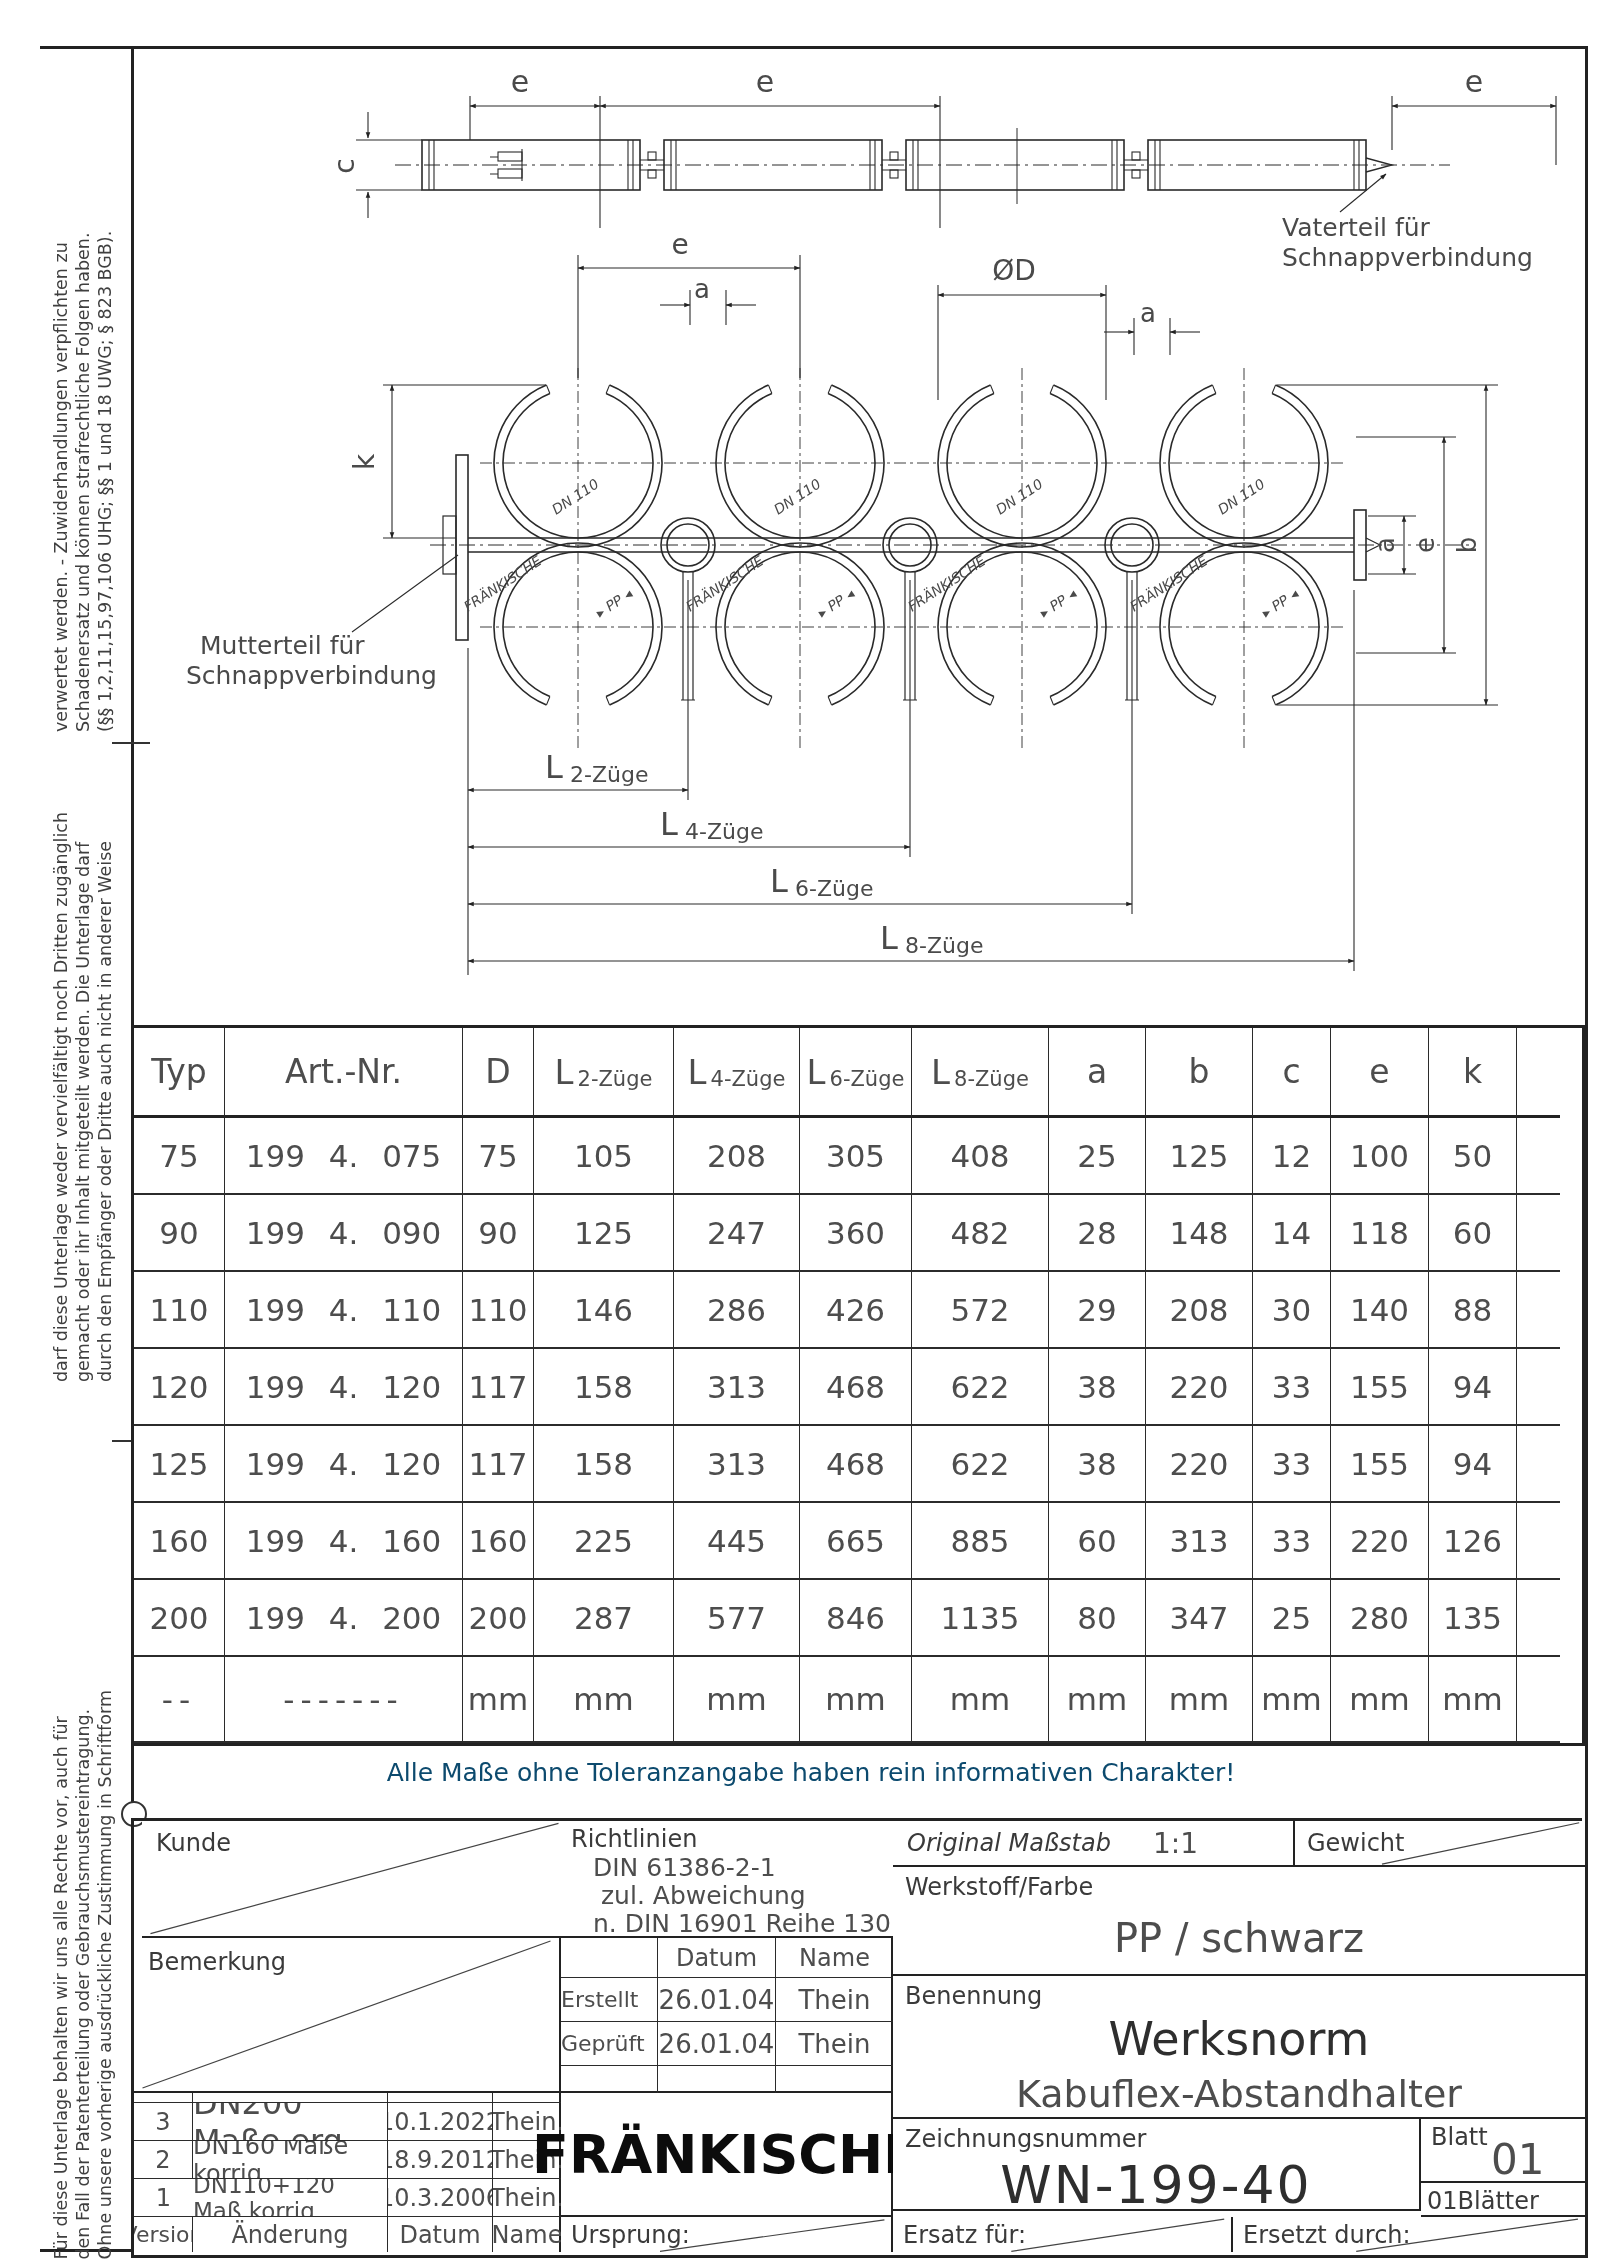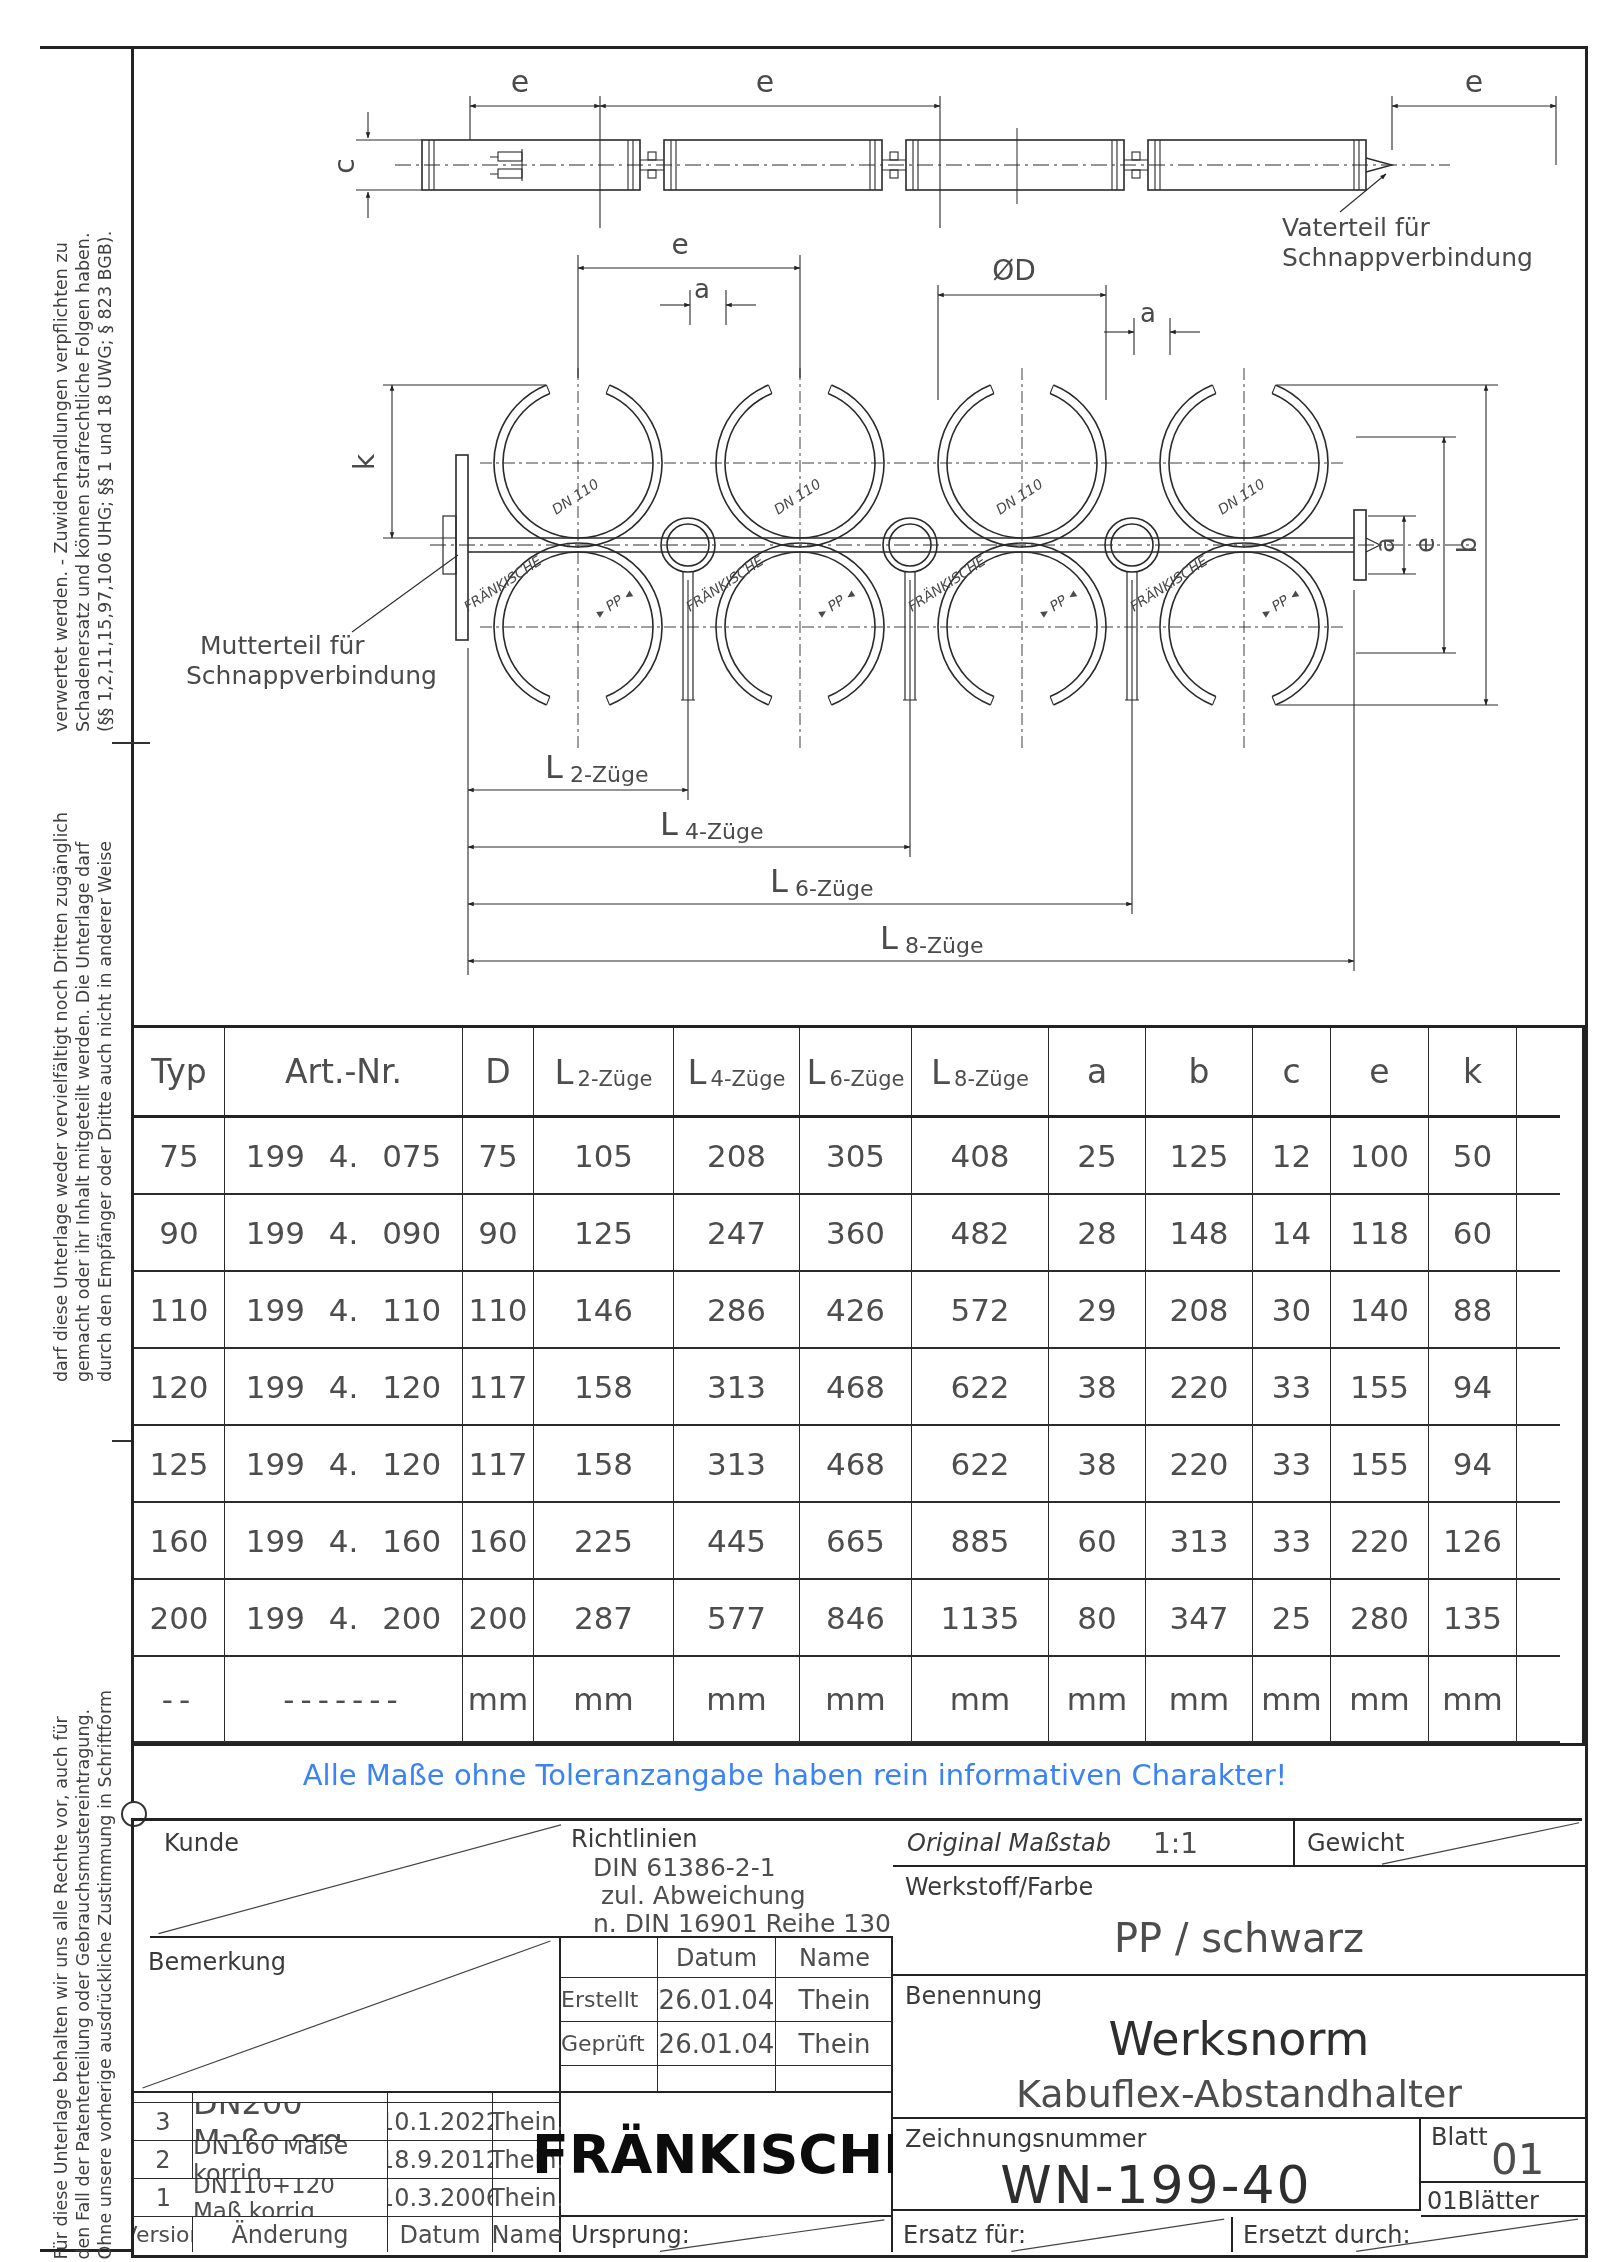"Alle Maße ohne Toleranzangabe haben" .note { color: #3b82f6 -> #0c4a6e; font-size: 29px -> 25px; left: 115px -> 131px }
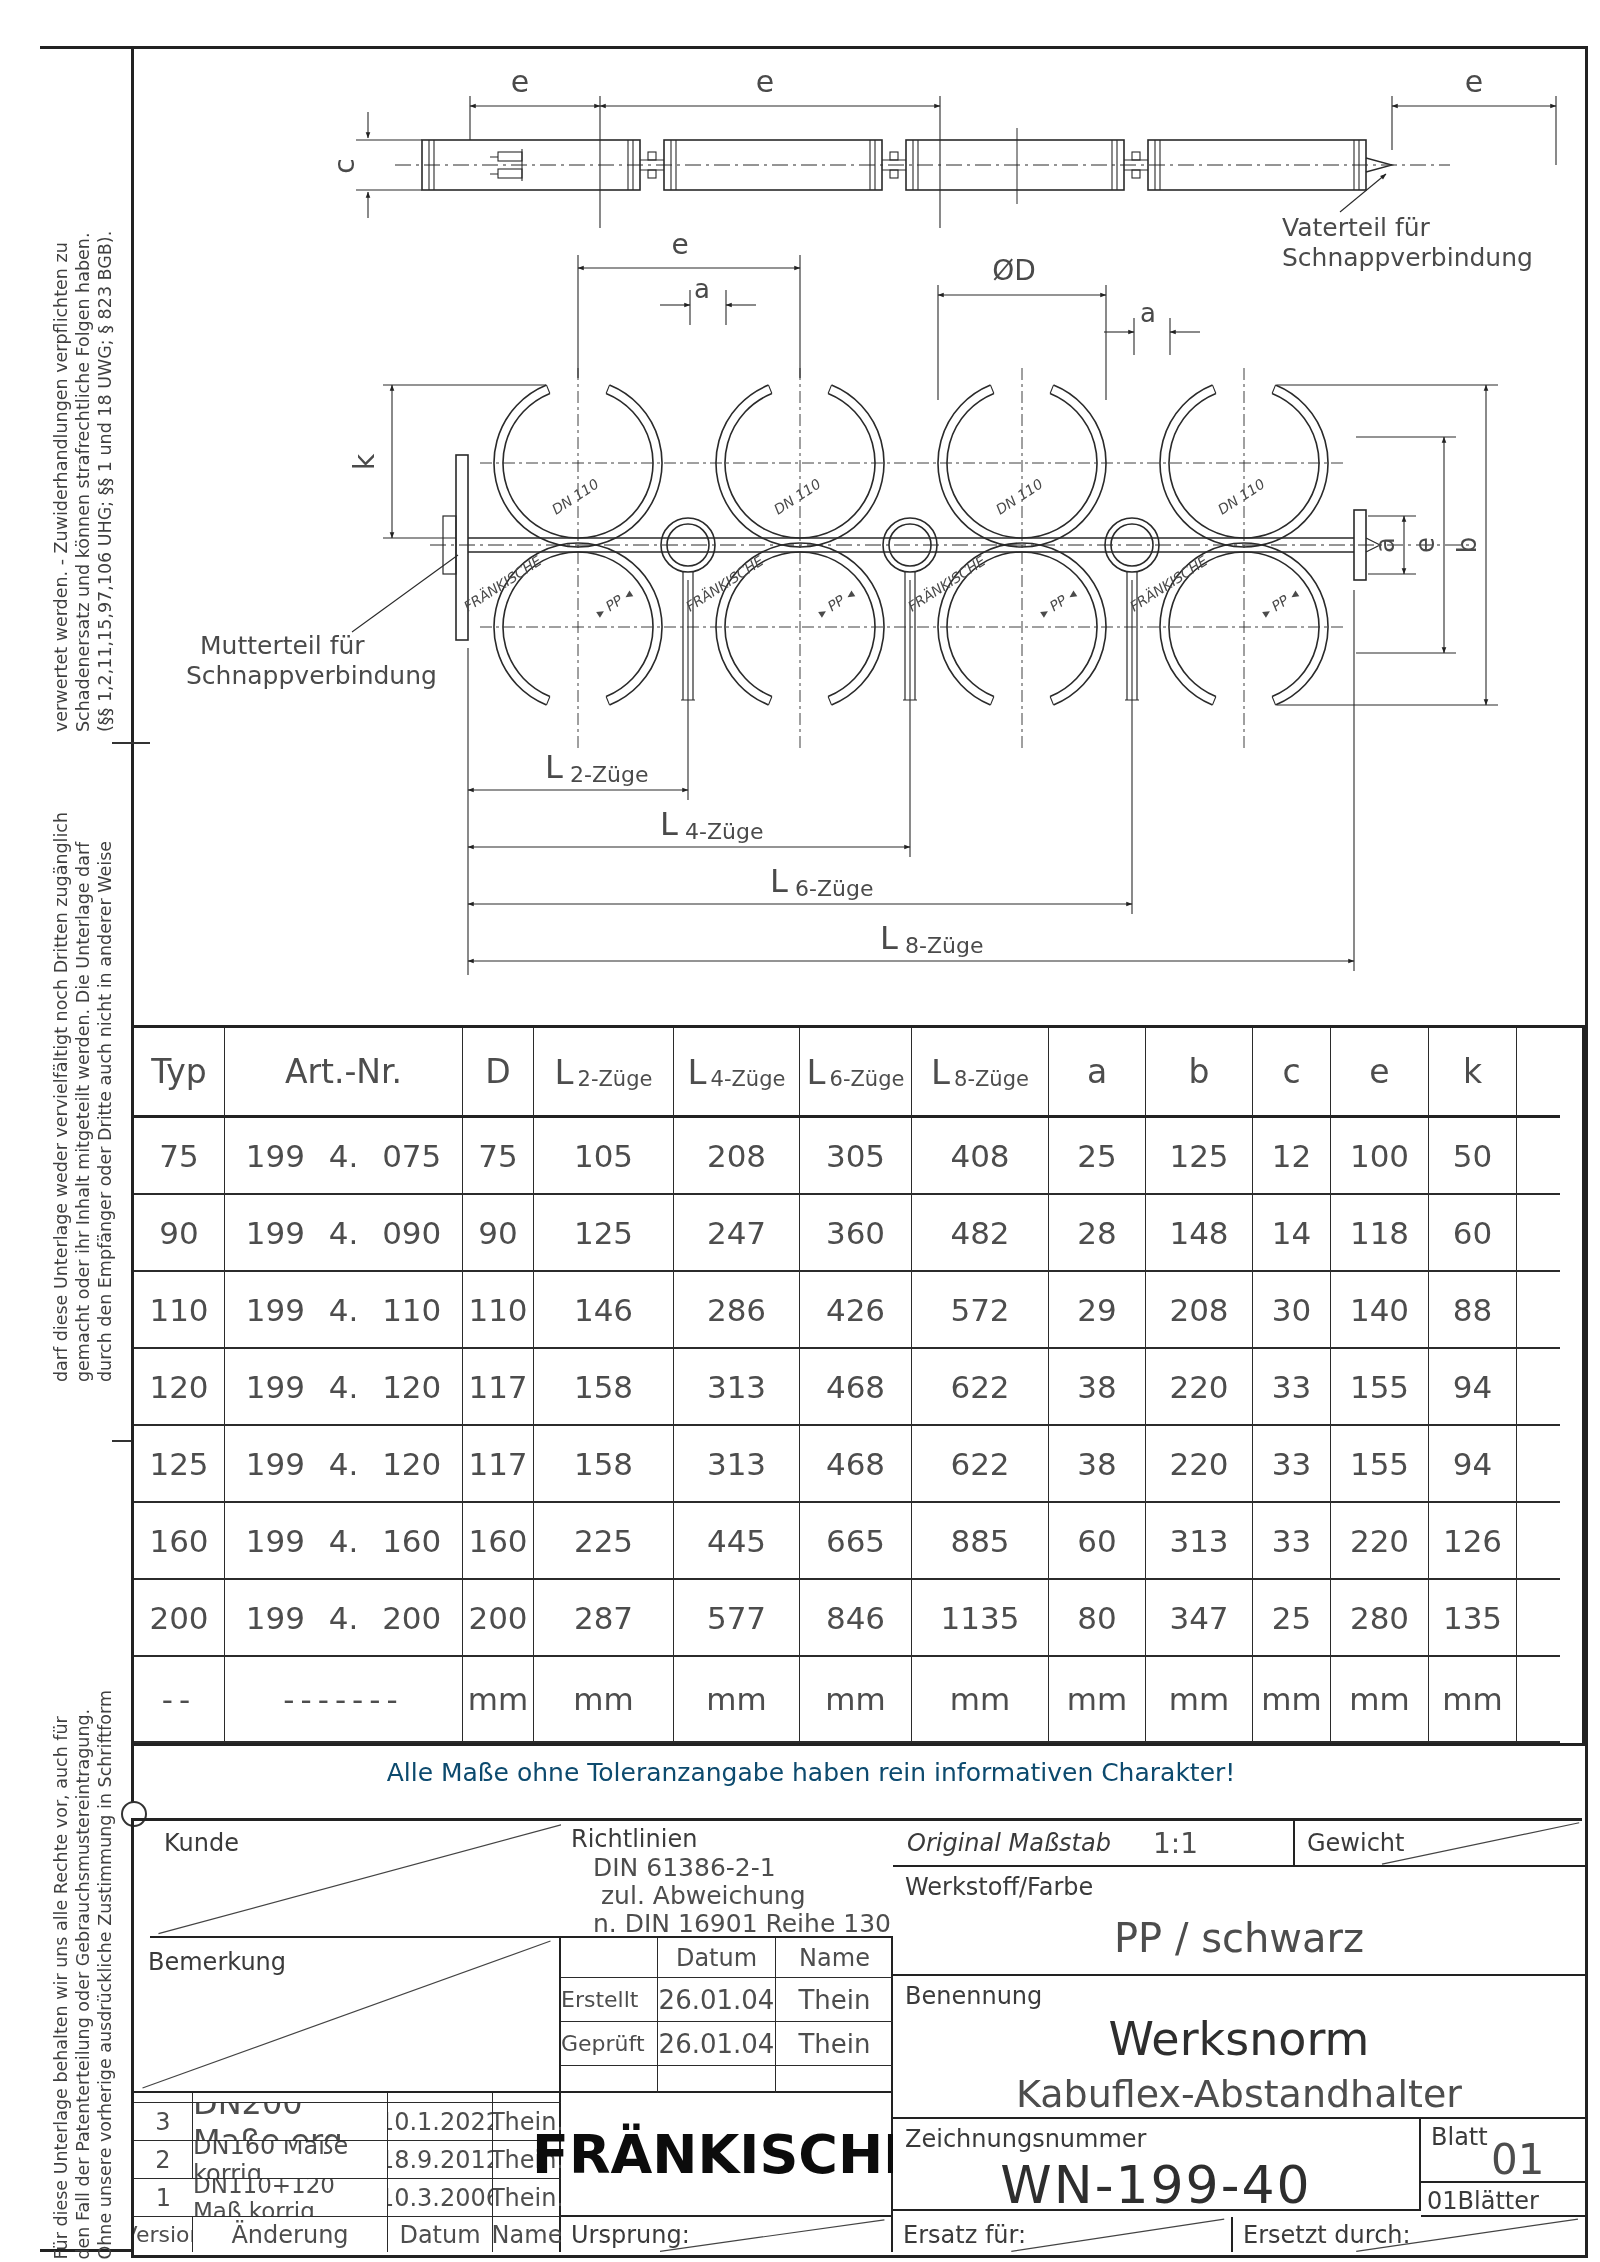"Kunde" div.box { left: 16px -> 8px }
